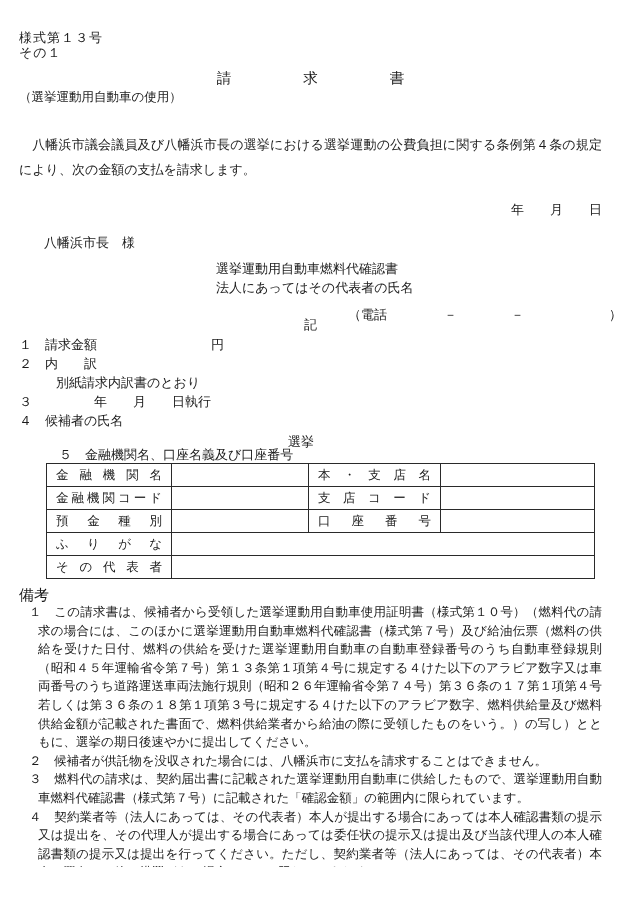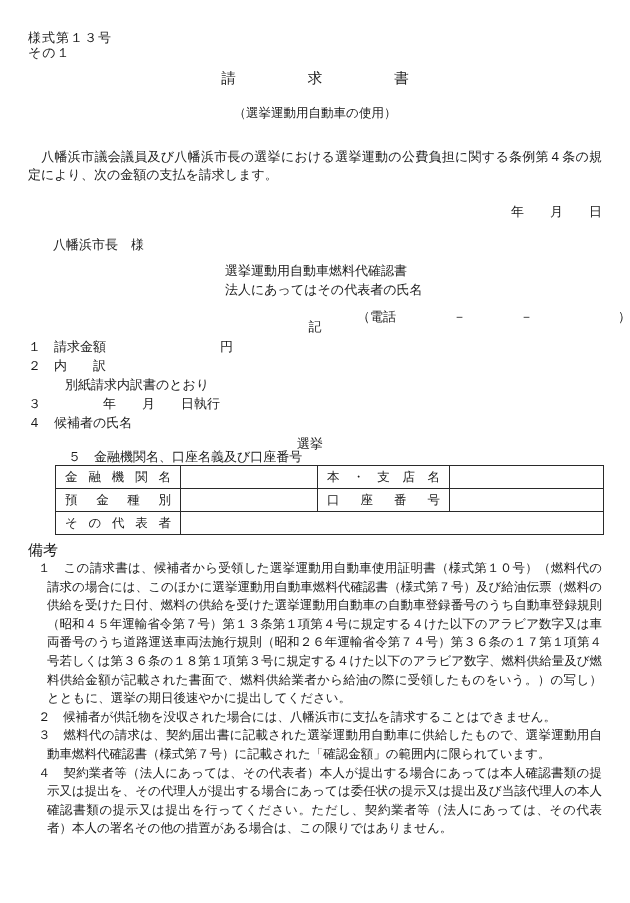"様式第１３号" .page { font-family: Liberation Serif, serif -> Liberation Sans, sans-serif; padding: 30px 28px 0 28px -> 30px 28px 0 19px }
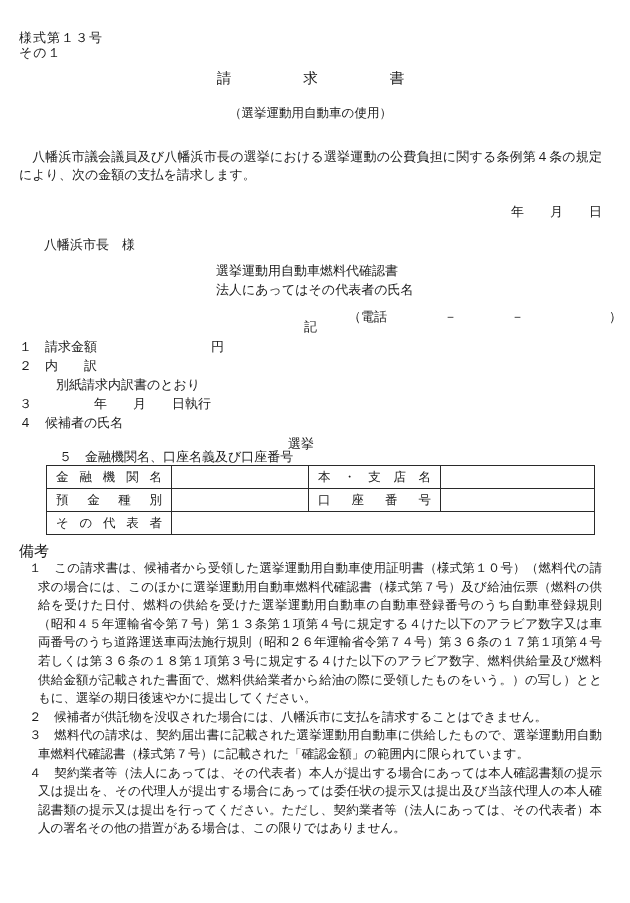"（選挙運動用自動車の使用）" .subtitle { margin-top: 18px -> 2px; text-align: center -> none }
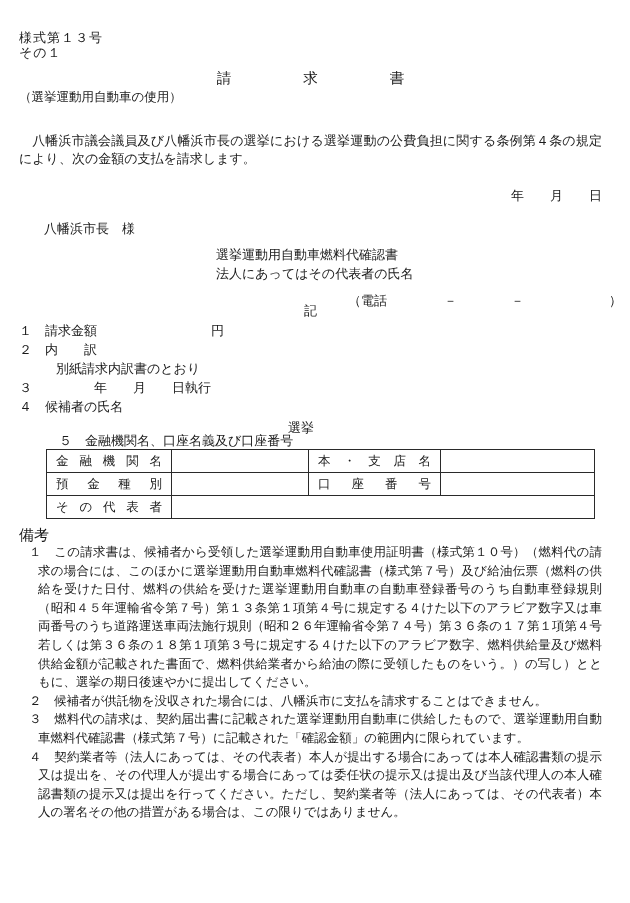"八幡浜市議会議員及び八幡浜市長の選挙における選挙運動の公費負担に関する条例第４条" .intro { line-height: 18px -> 25px }
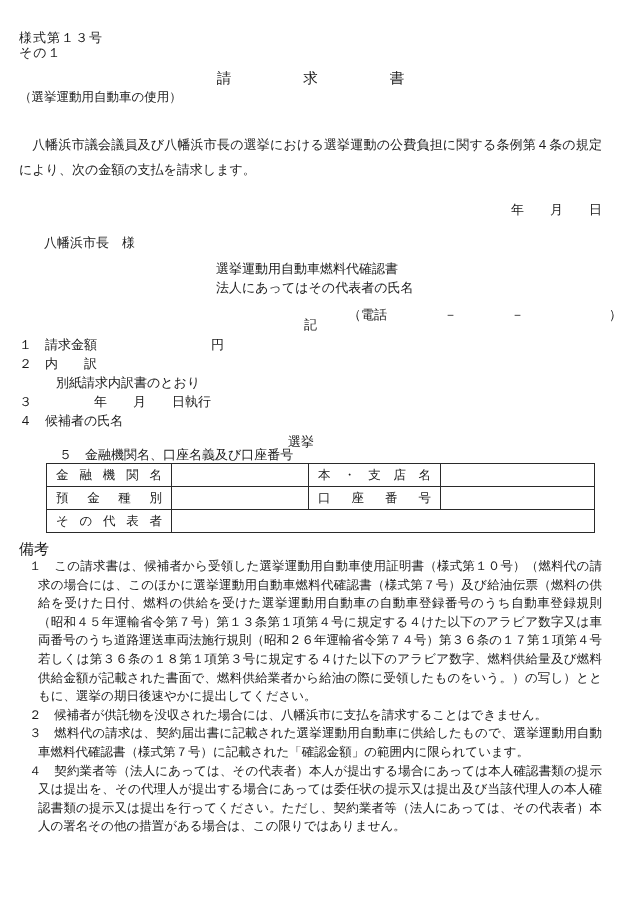"金融機関コード" tr { html: none -> <tr> <td>金融機関コード</td> <td></td> <td>支店コード</td> <td></td> </tr> }
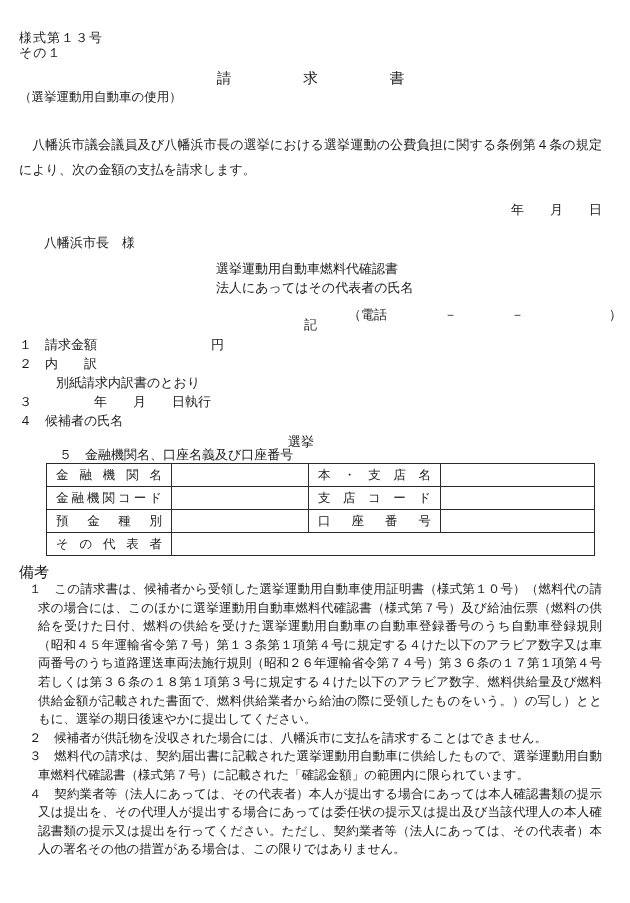"ふりがな" tr { html: none -> <tr> <td>ふりがな</td> <td></td> </tr> }
